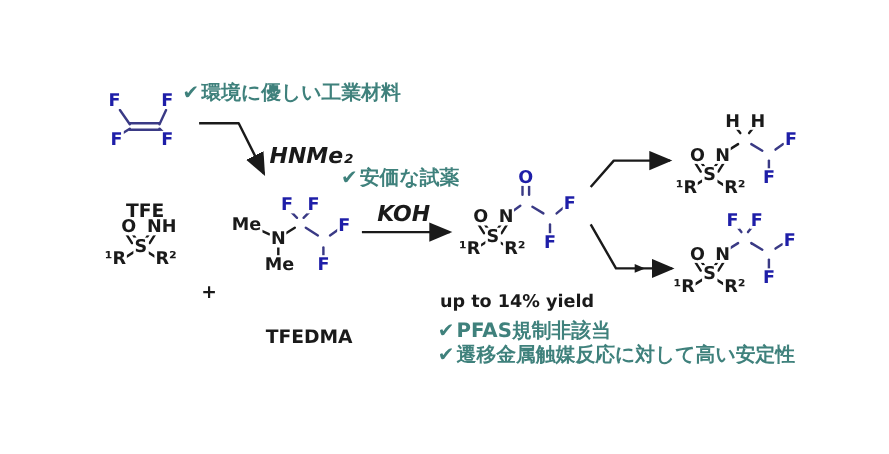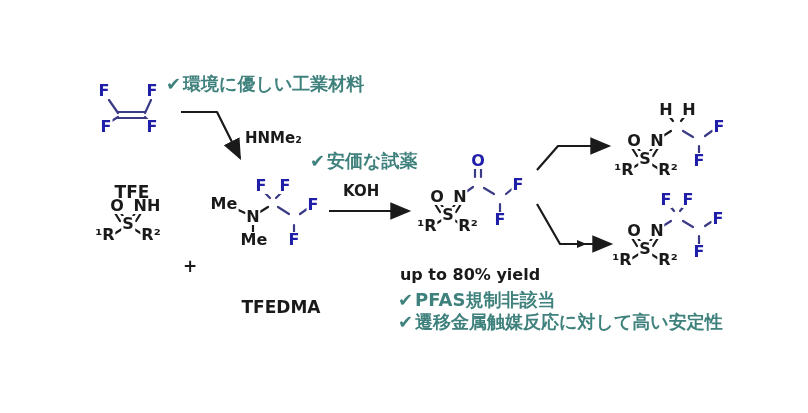"HNMe₂" .reagent { font-size: 15px -> 20px; font-style: none -> italic }
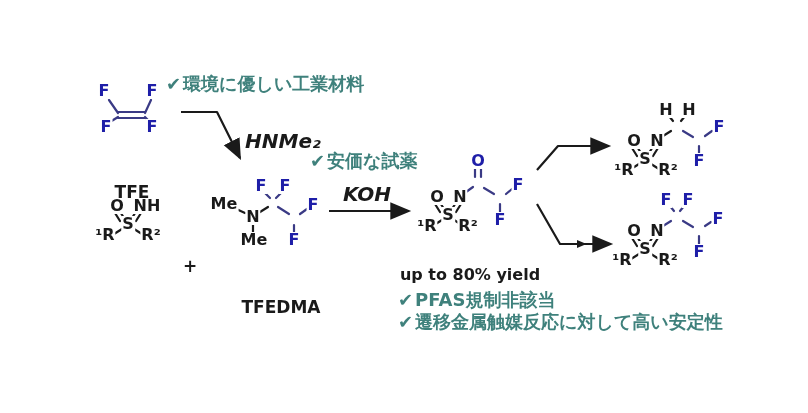"up to 80% yield" span.result { text: 80% -> 14% }
